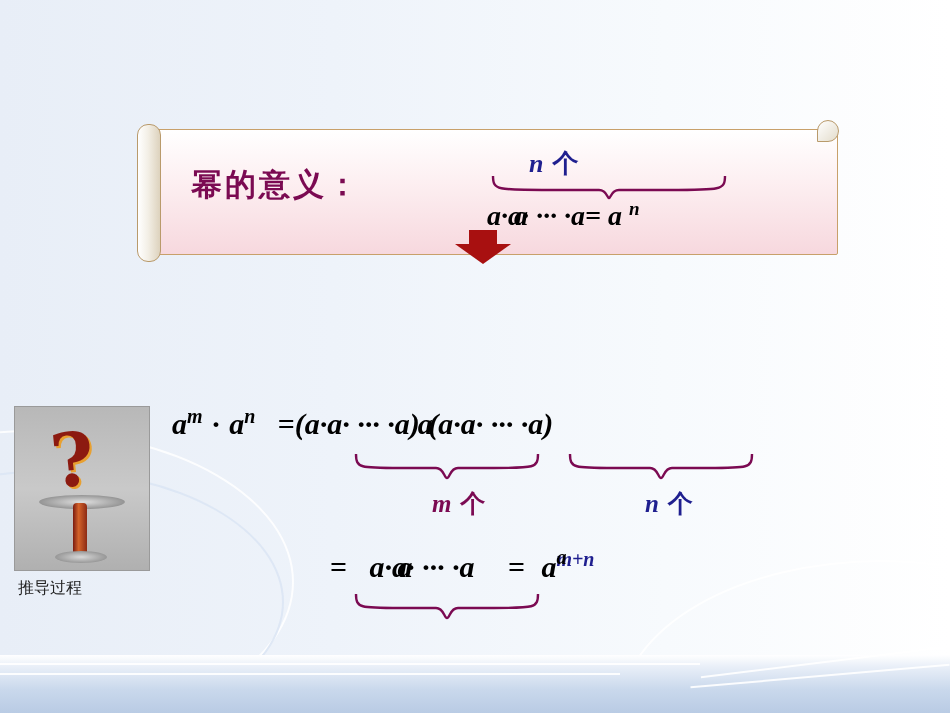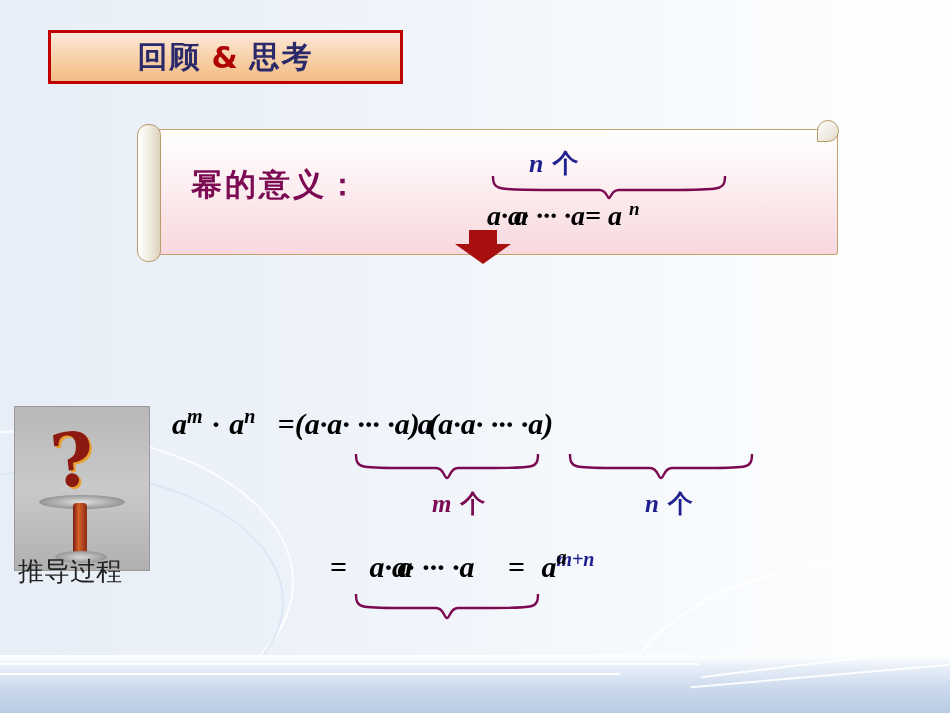"回顾" div.title-box { html: <div> <div> <span>回顾</span> <span>&amp;</span> <span>思考</span> </div> </div> -> none }
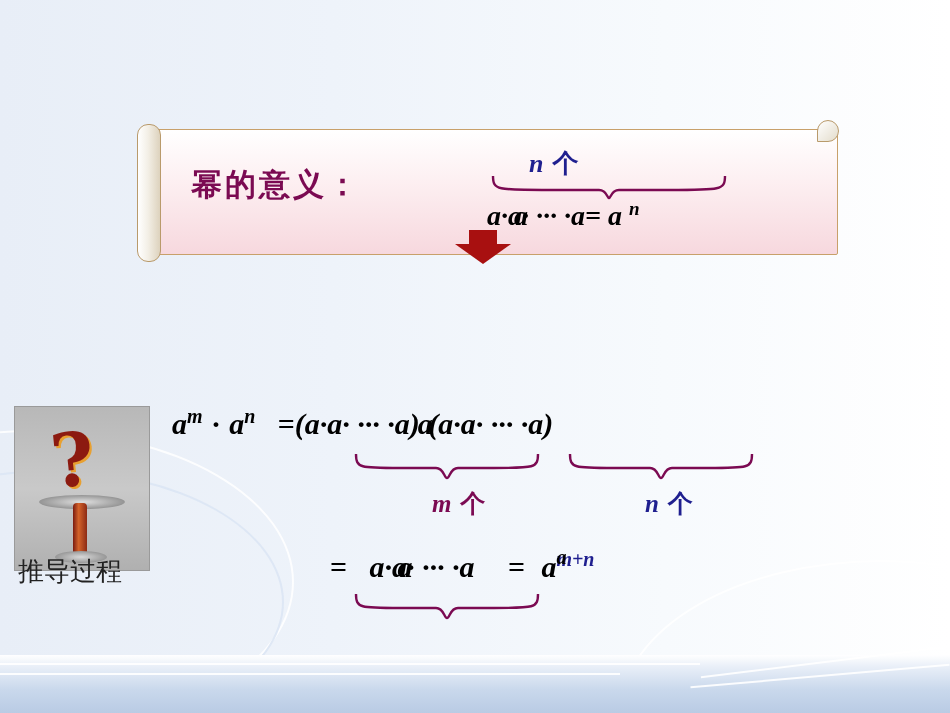"推导过程" .qcaption { font-size: 26px -> 16px; top: 554px -> 578px }
